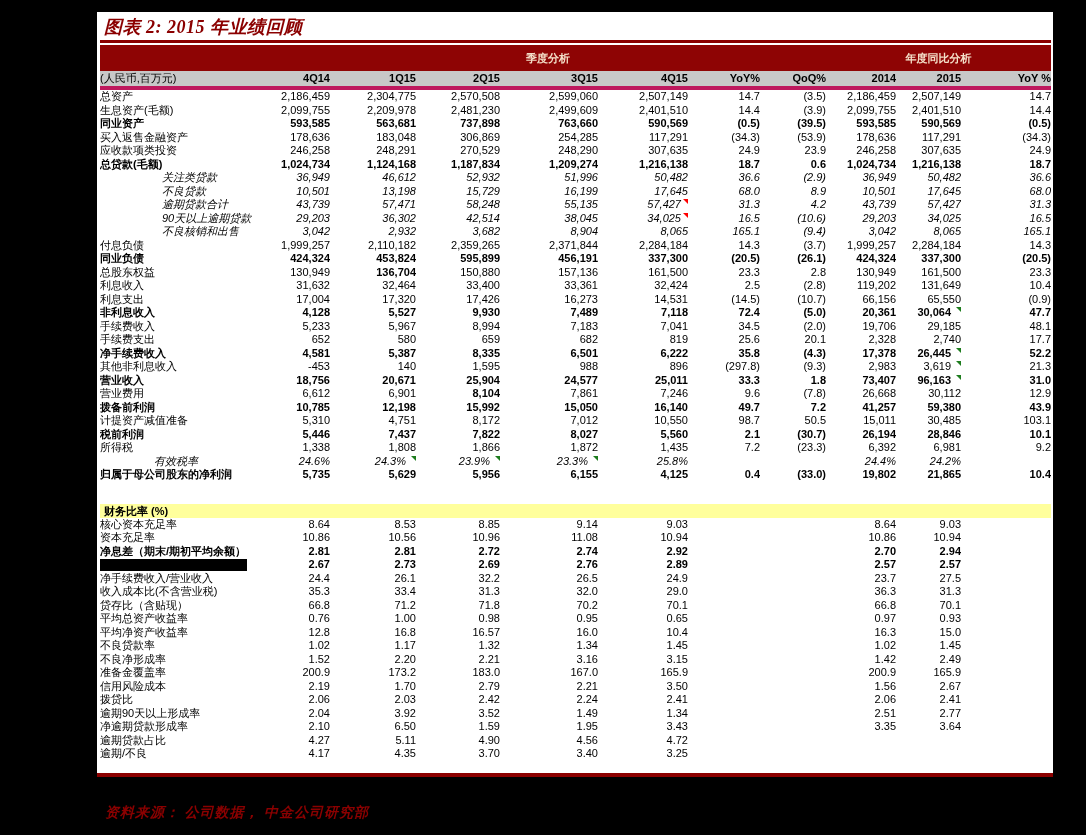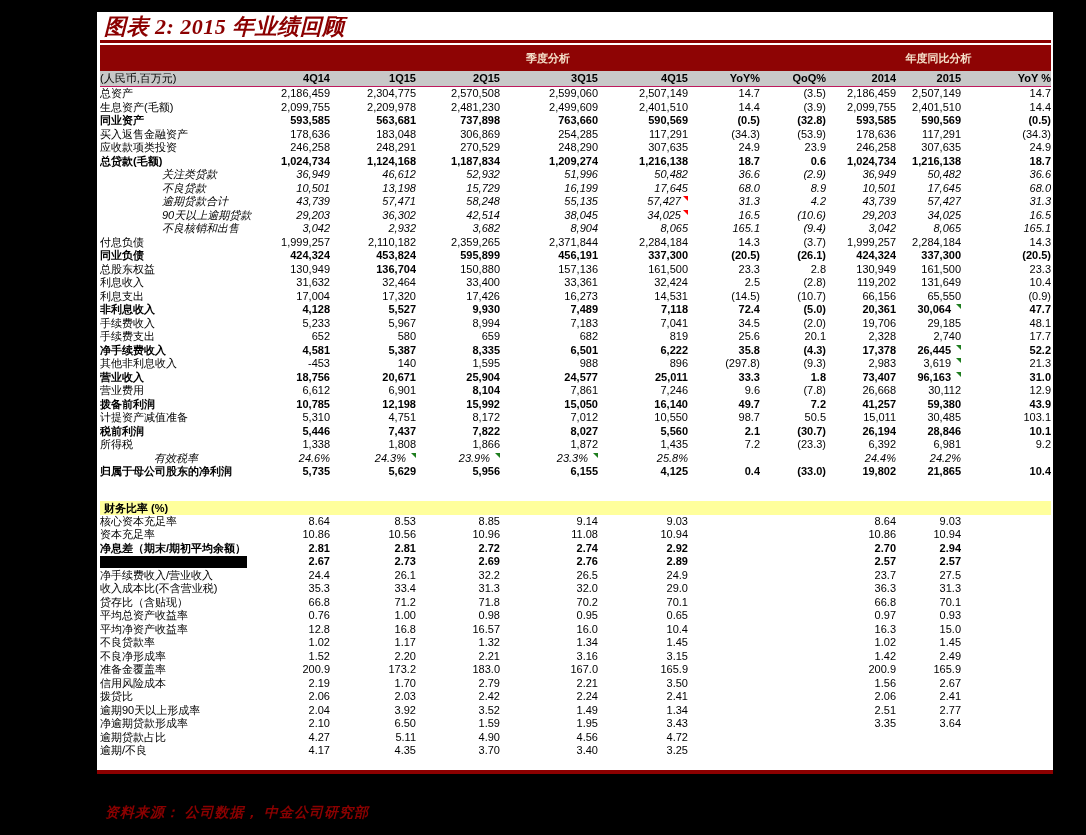"图表 2: 2015 年业绩回顾" .chart-title { font-size: 22px -> 18px }
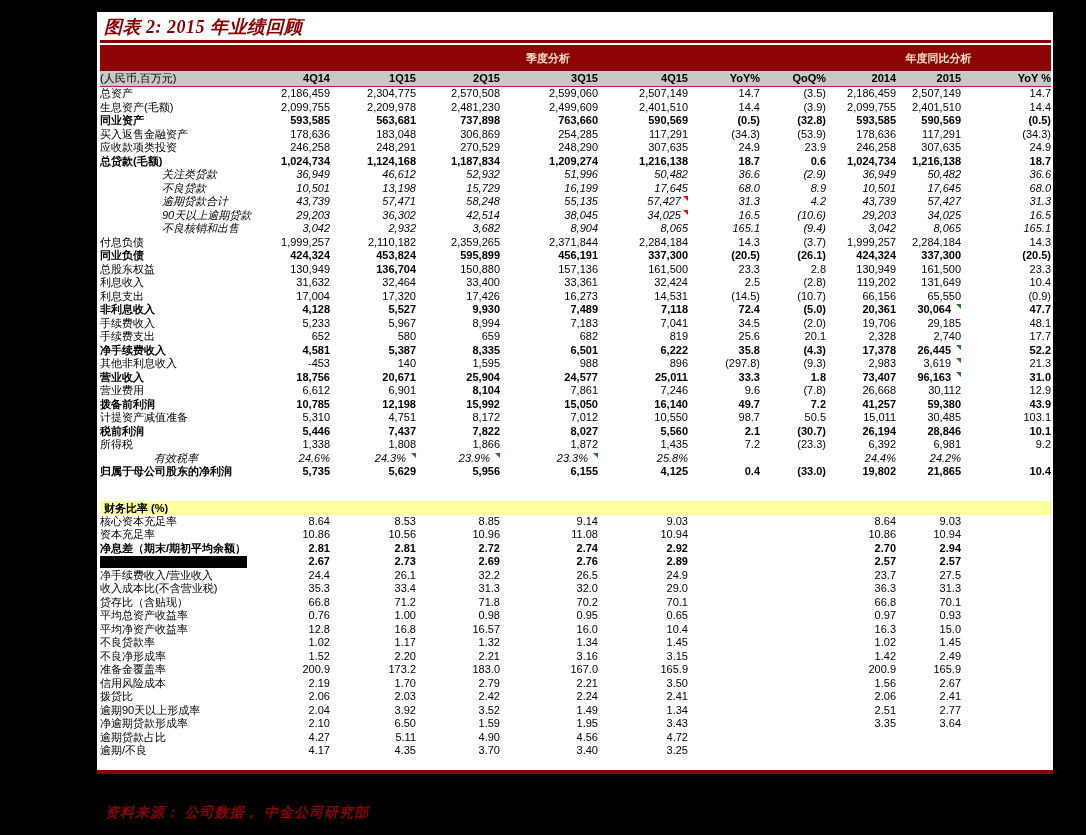"(人民币,百万元)" tr.ghead td { border-bottom: 1px solid #be185d -> 4px solid #be185d }
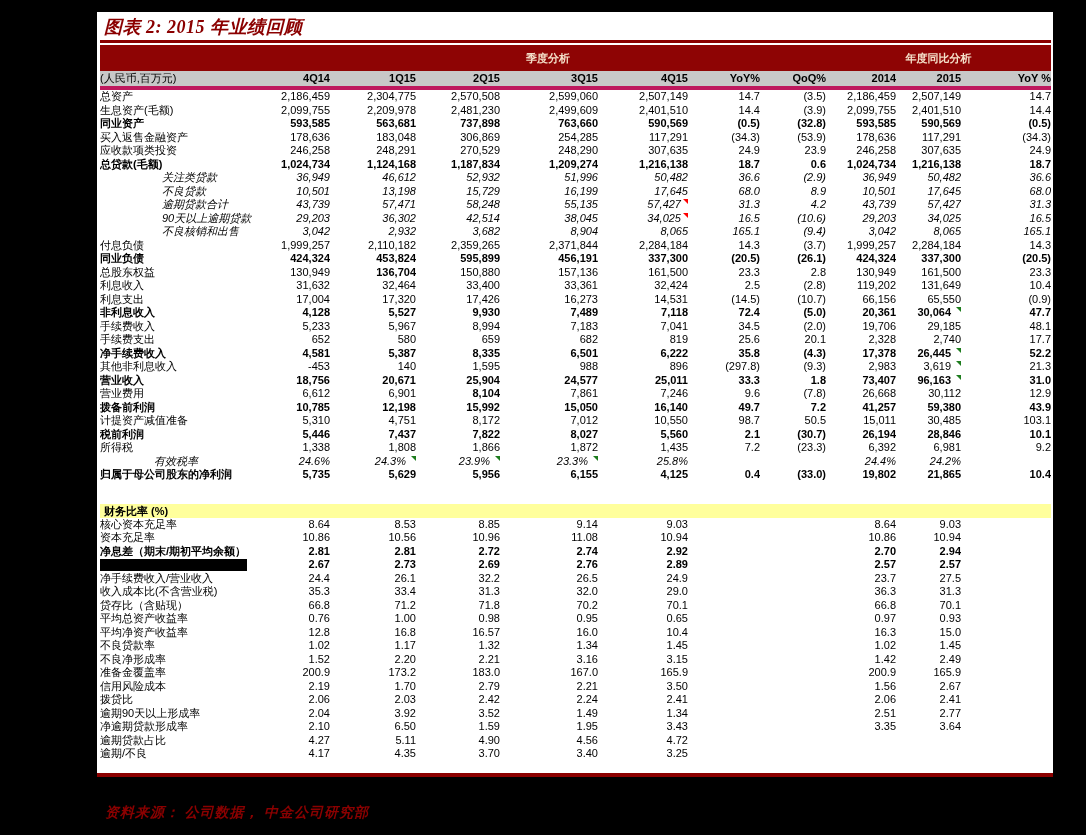"(32.8)" td.num { text: 32.8 -> 39.5 }
